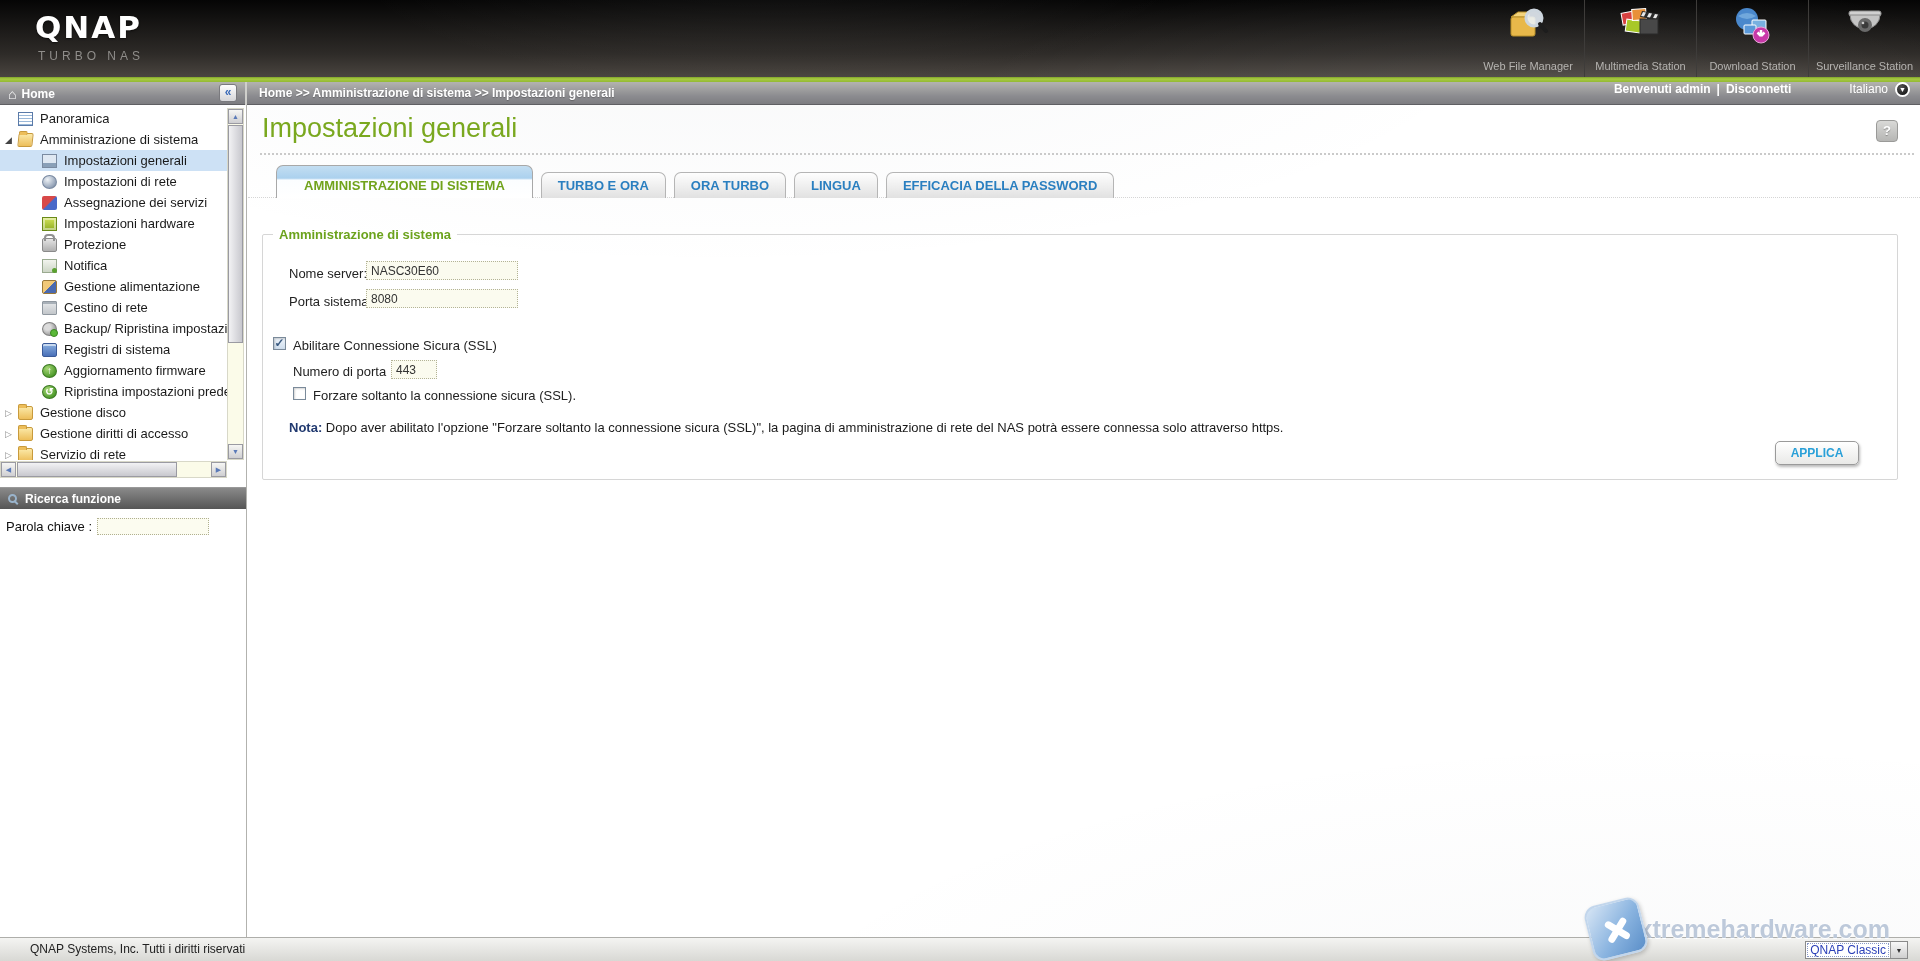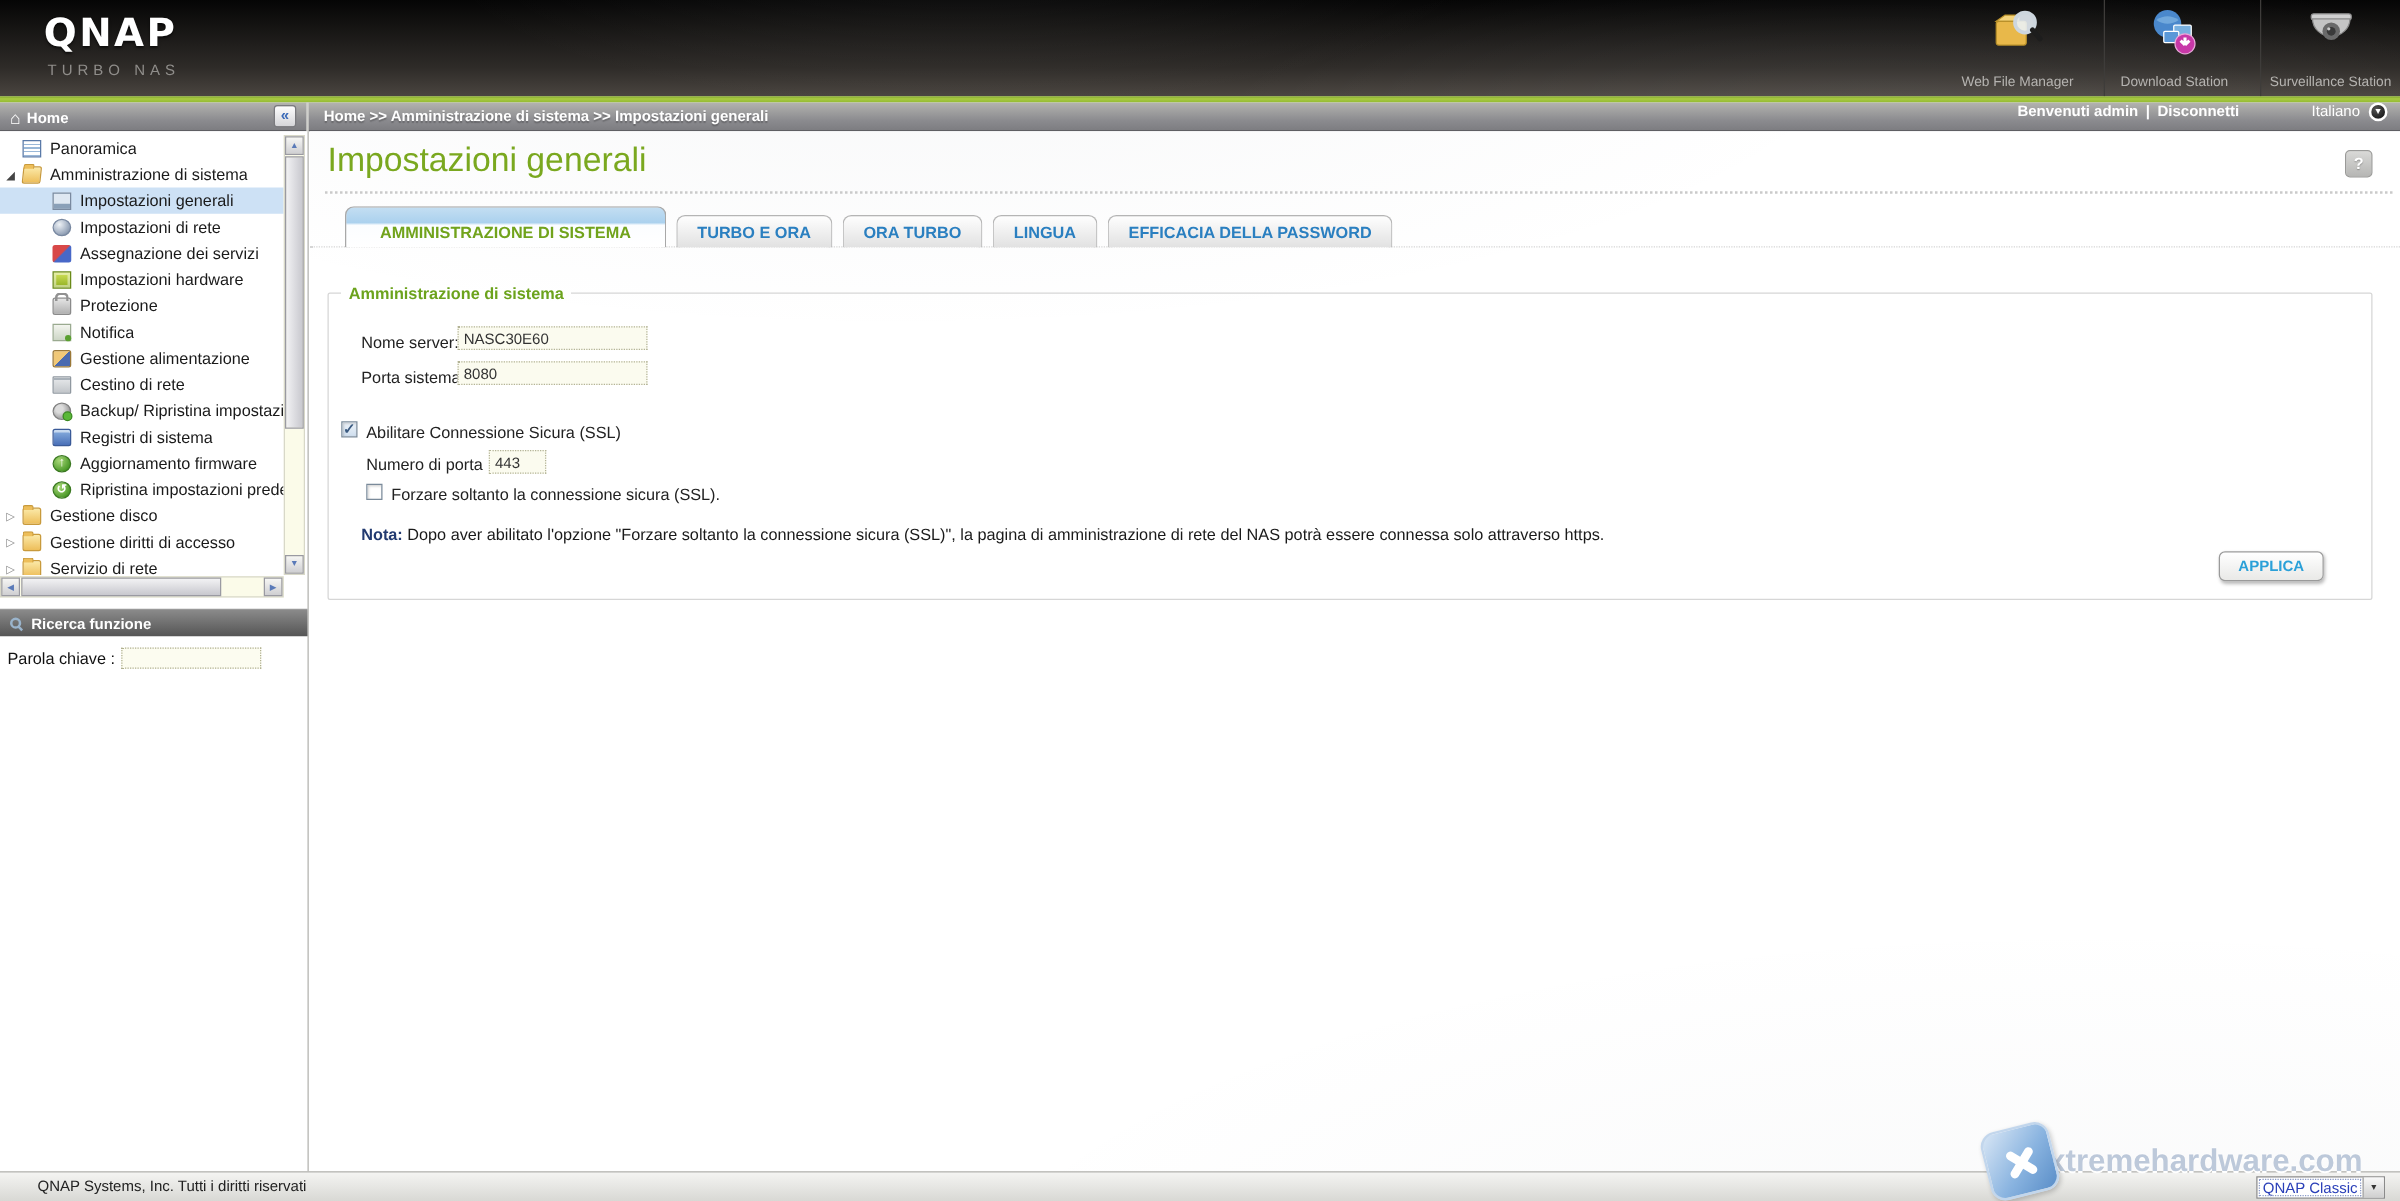"Web File Manager" .stations { gap: 13px -> none }
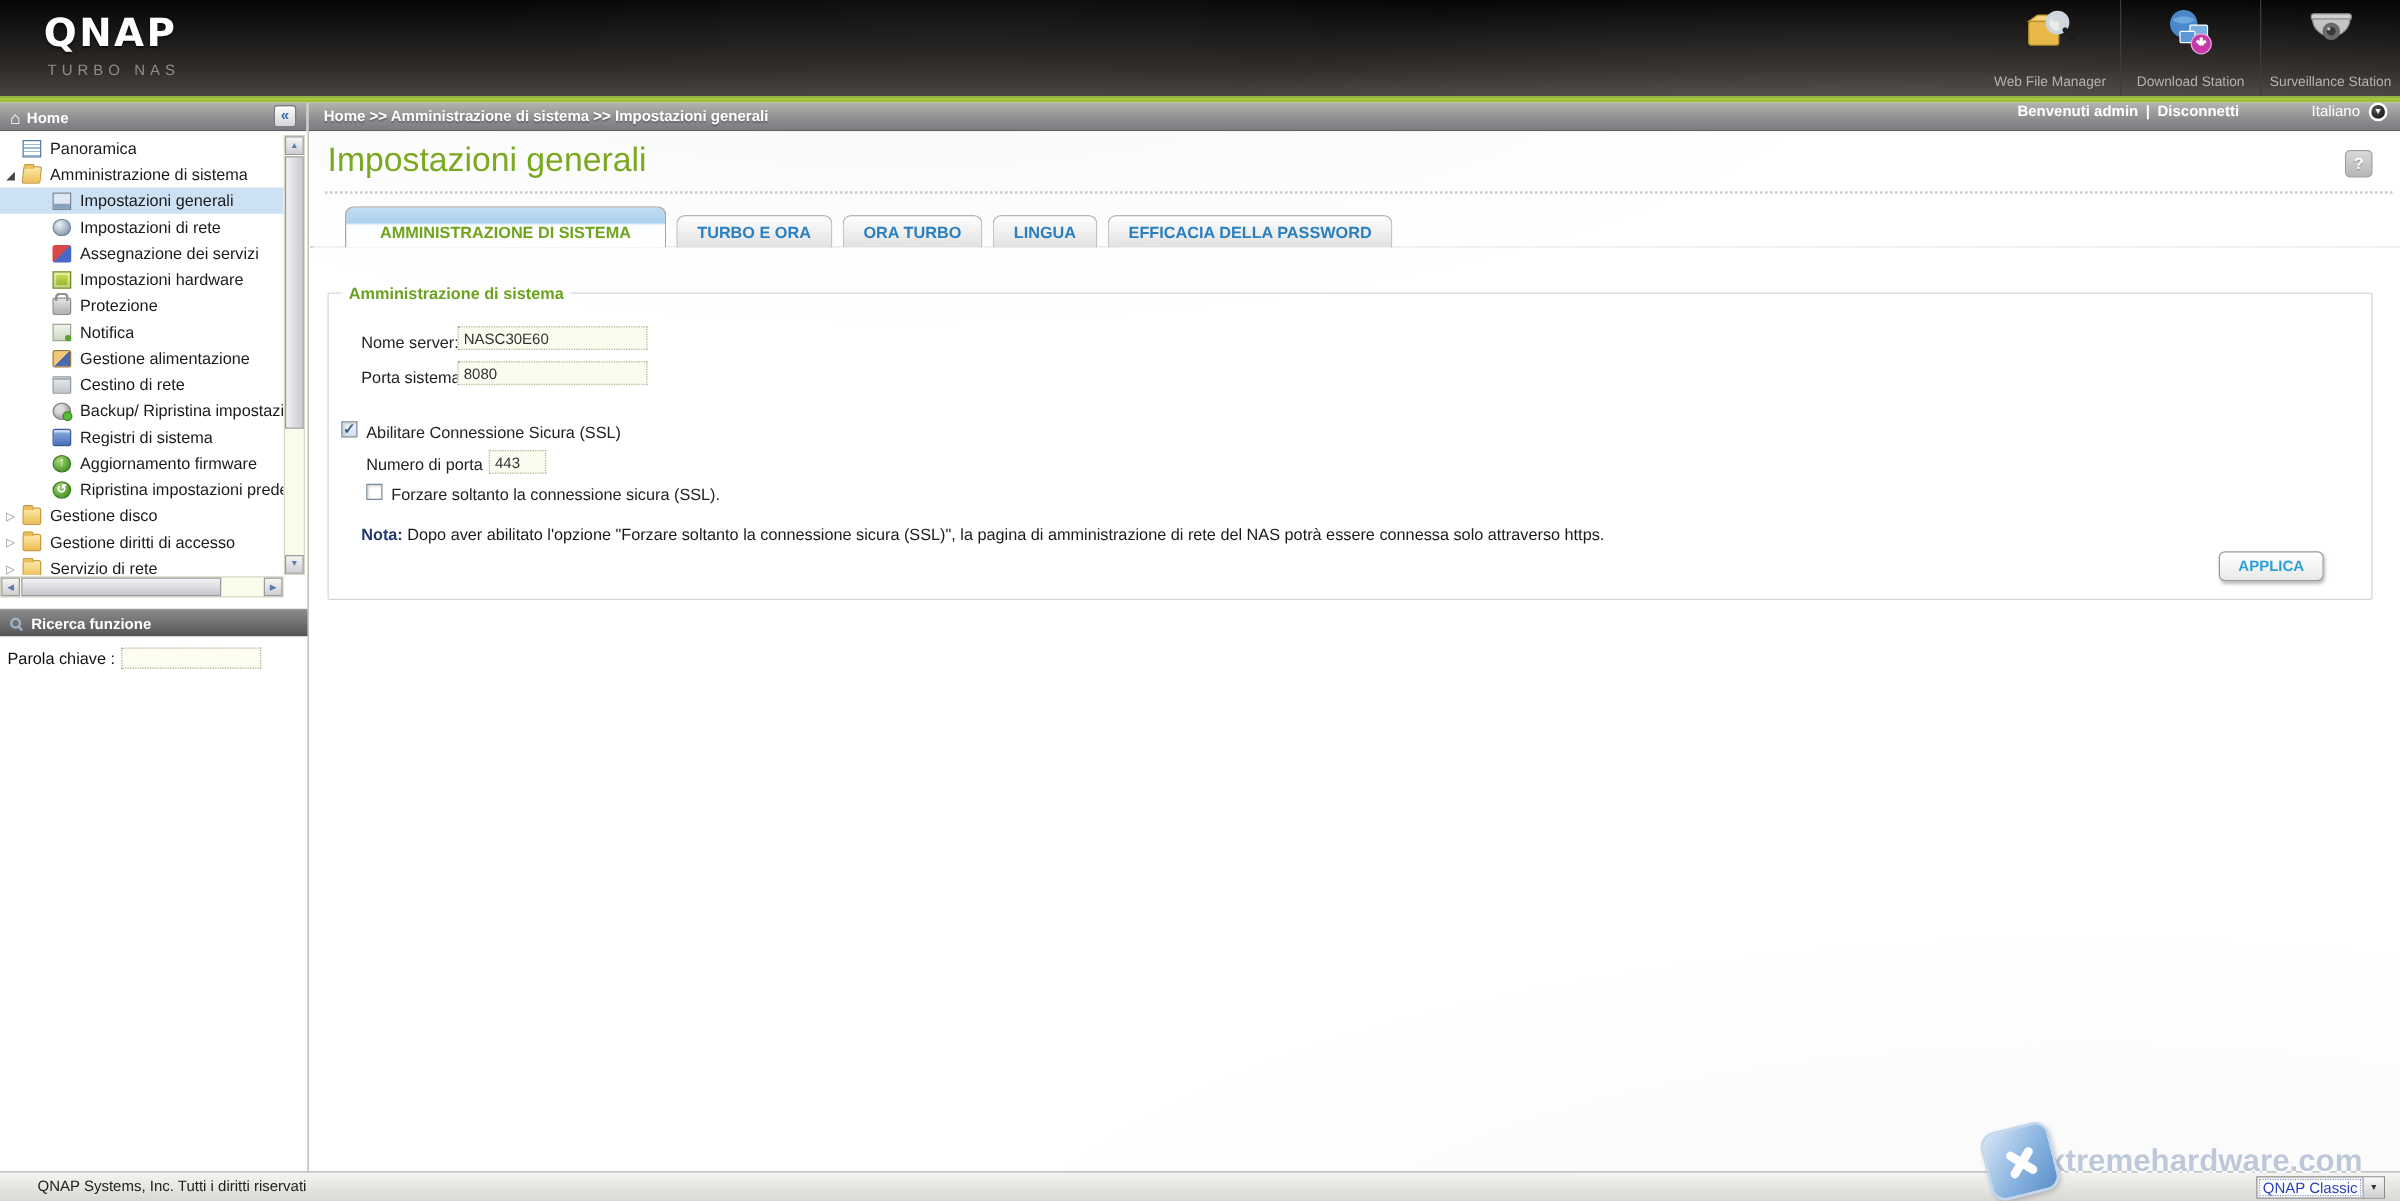"Multimedia Station" div.station { html: none -> <div> <svg> <rect></rect> <rect></rect> <rect></rect> <path></path> <path></path> <rect></rect> </svg> <div>Multimedia Station</div> </div> }
